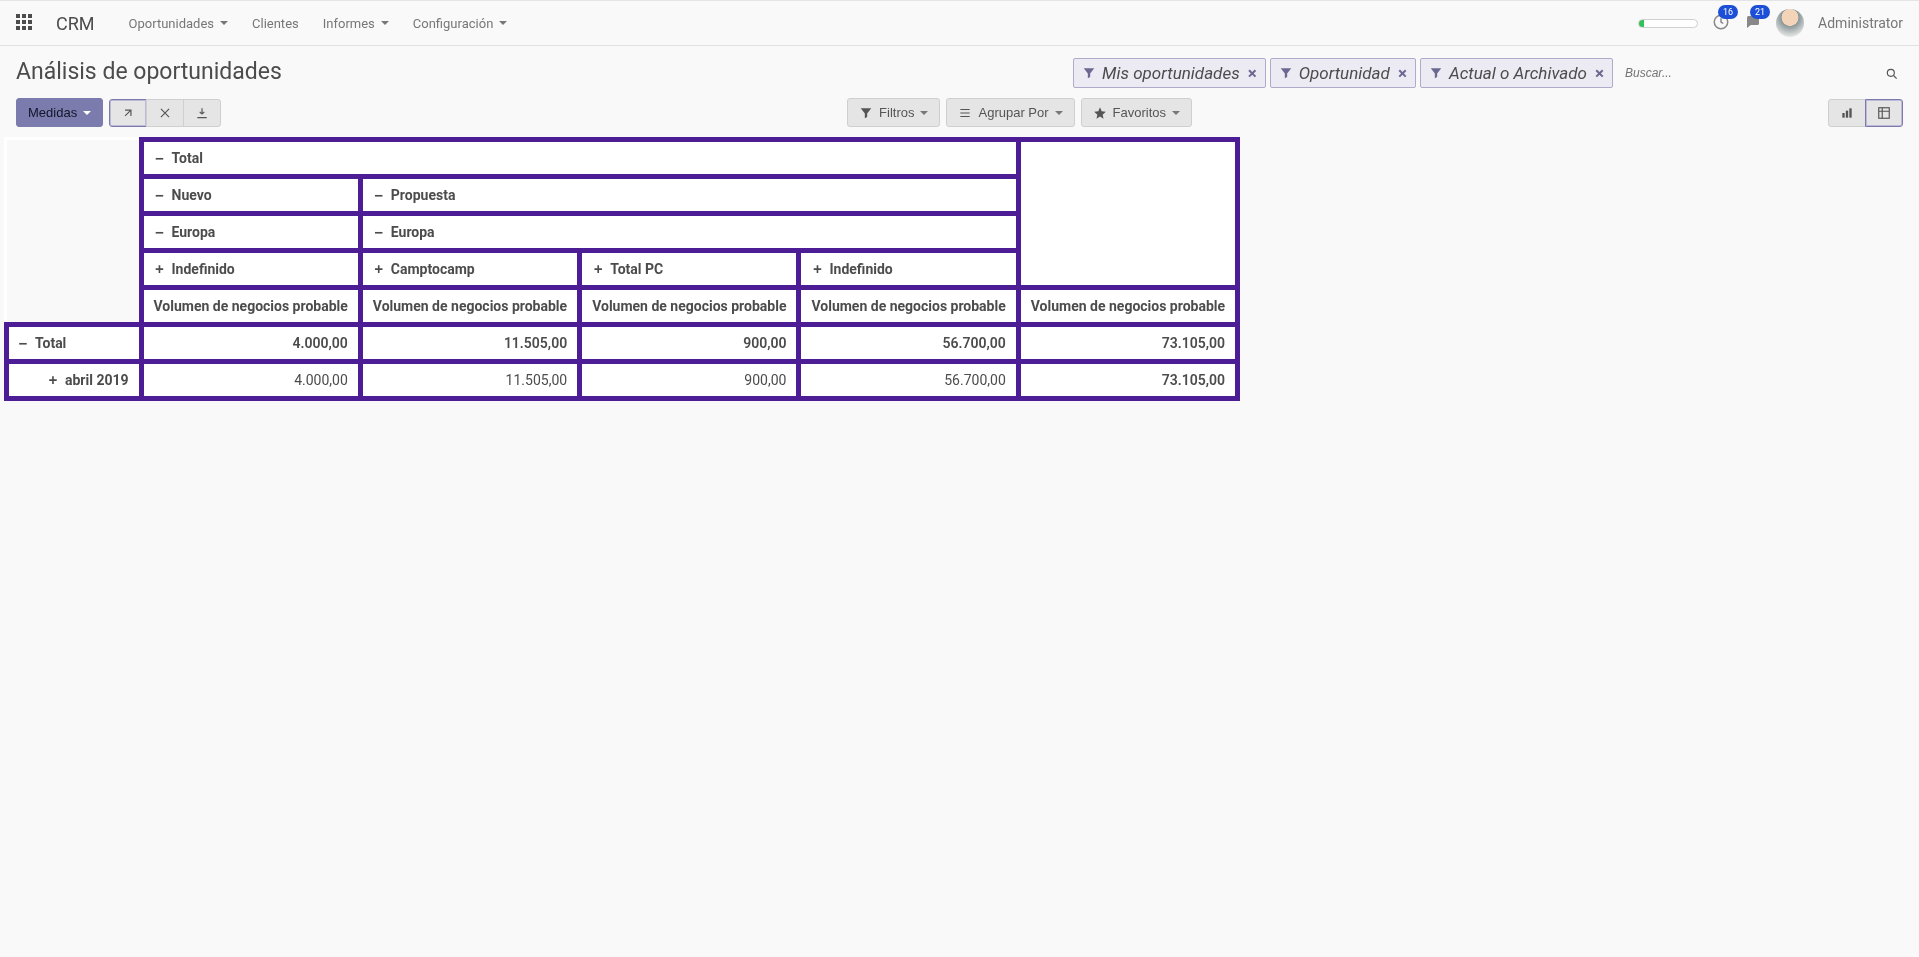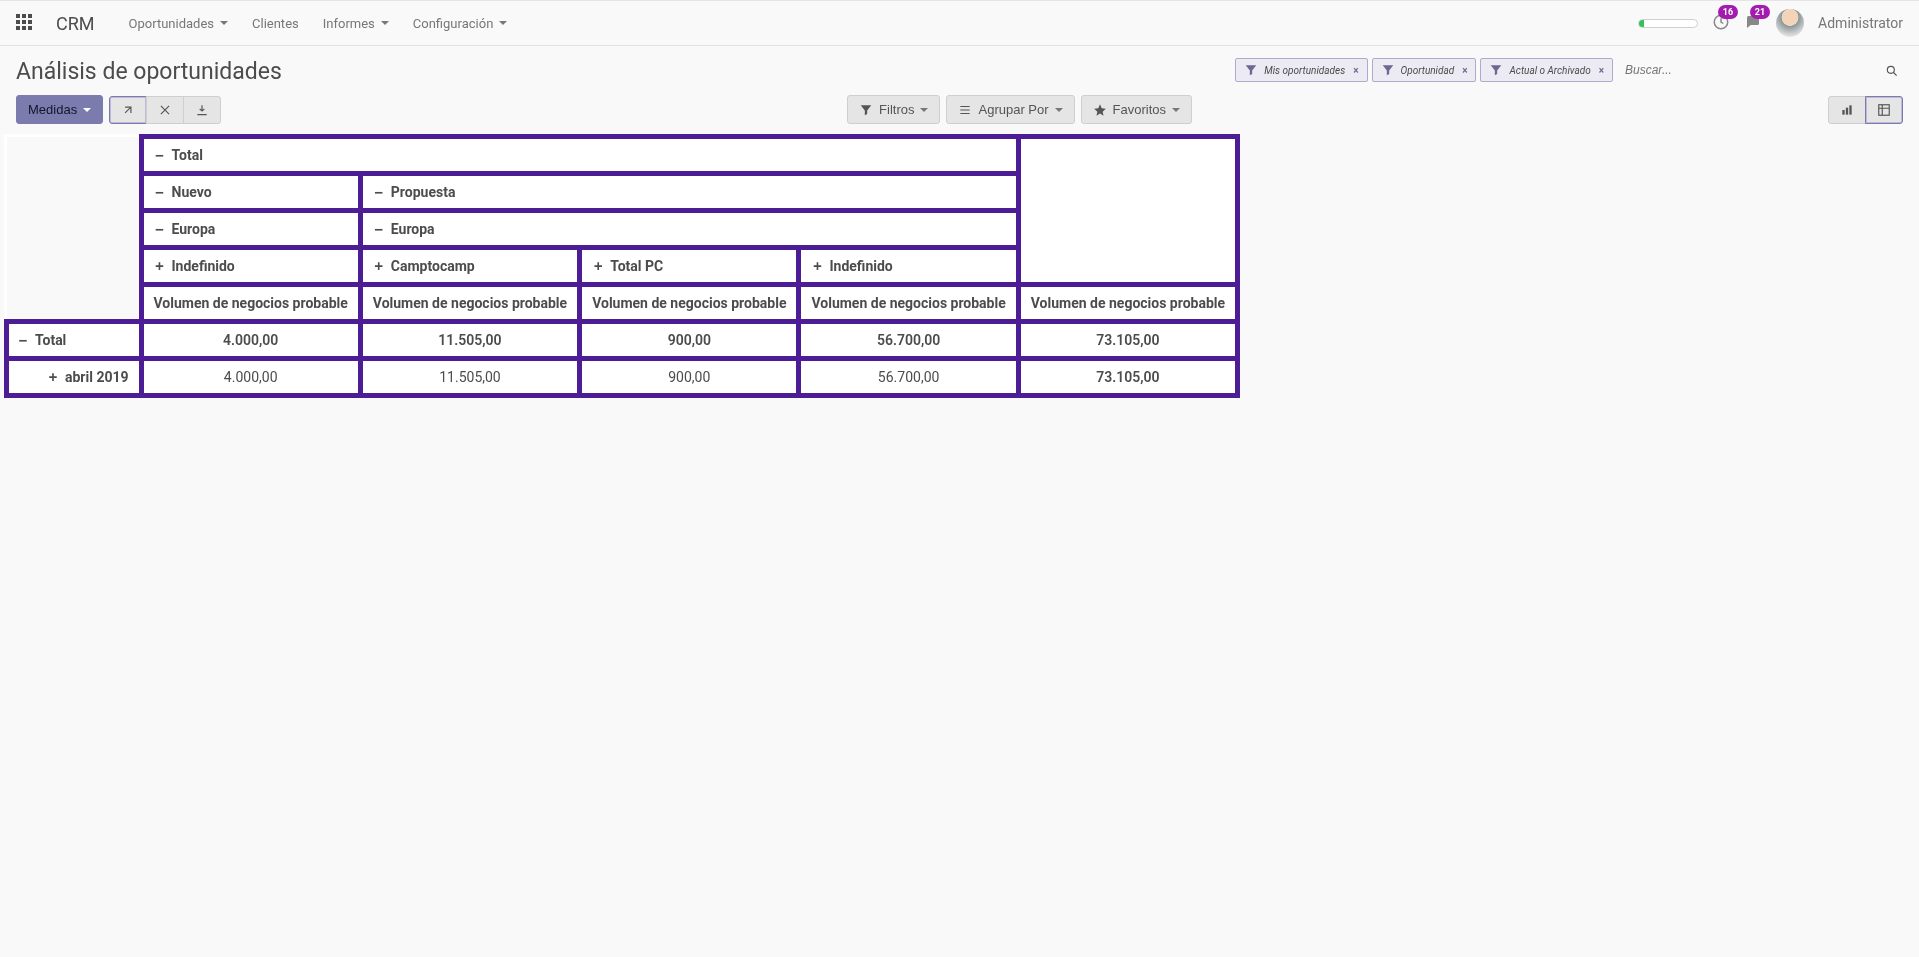"16" .badge { background: #a21caf -> #1d4ed8; font-weight: bold -> none }
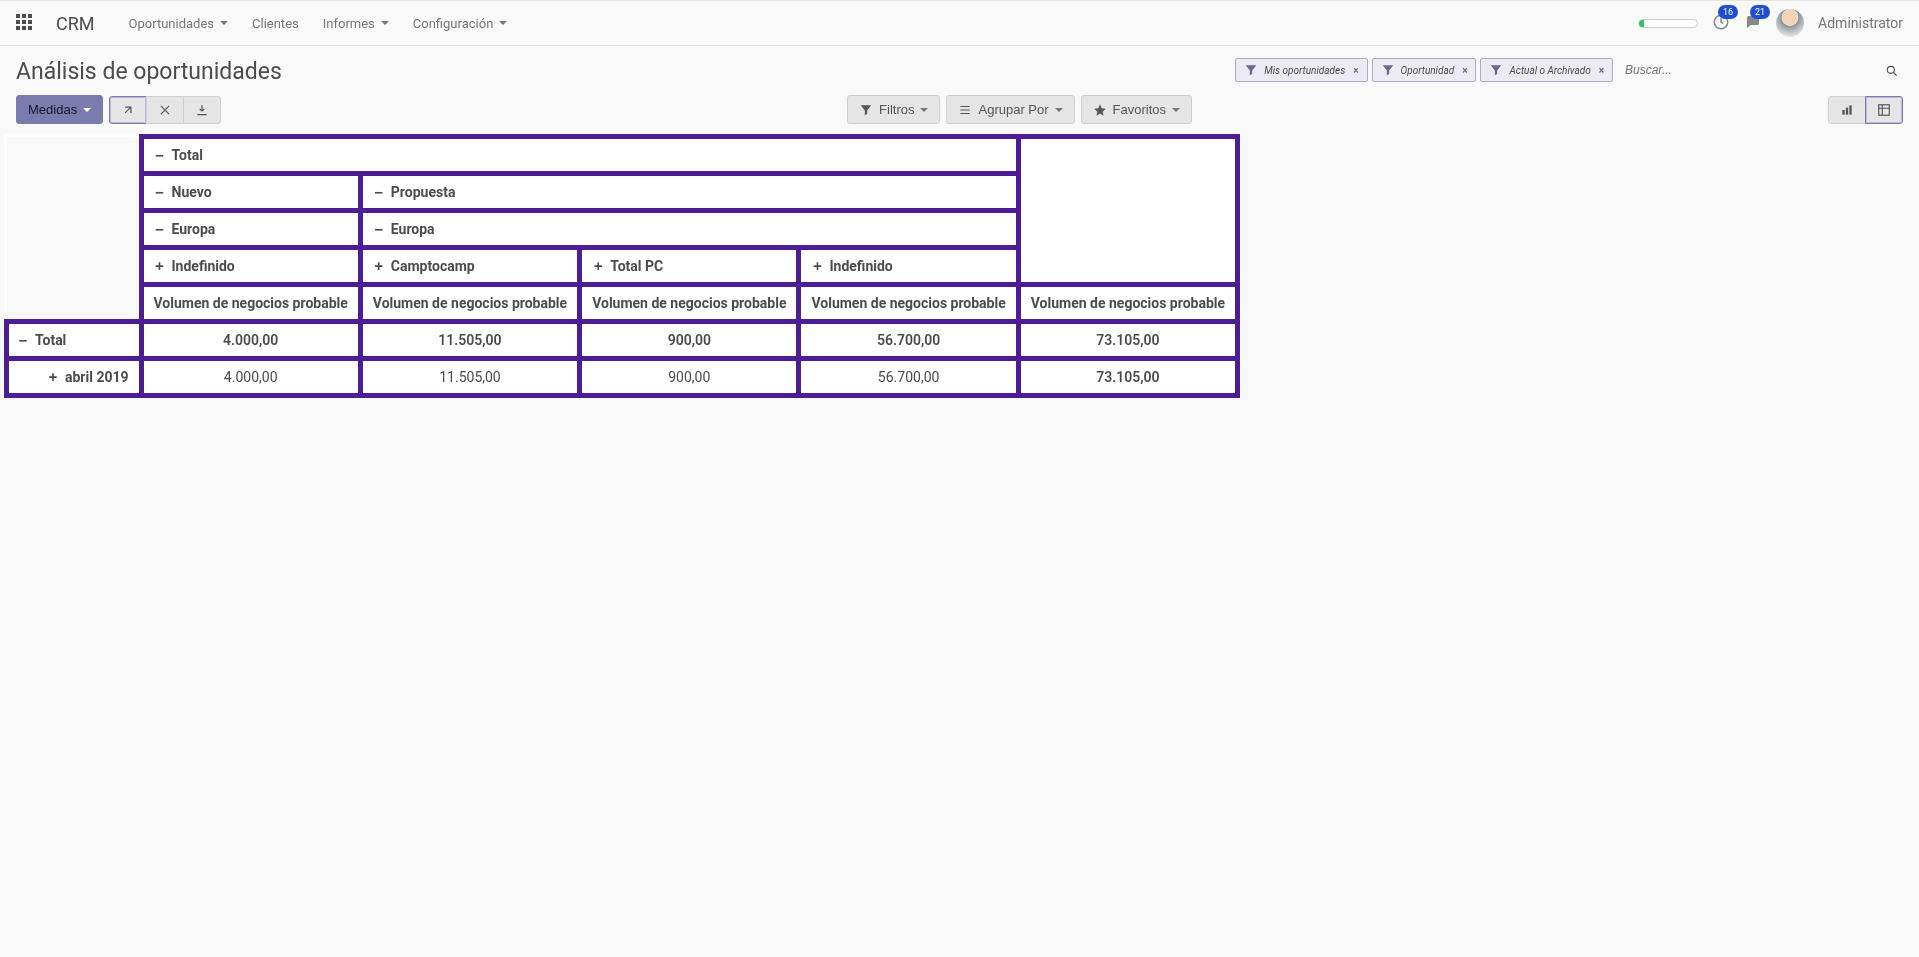"Mis oportunidades" .filter-chip { font-size: 10px -> 17px }
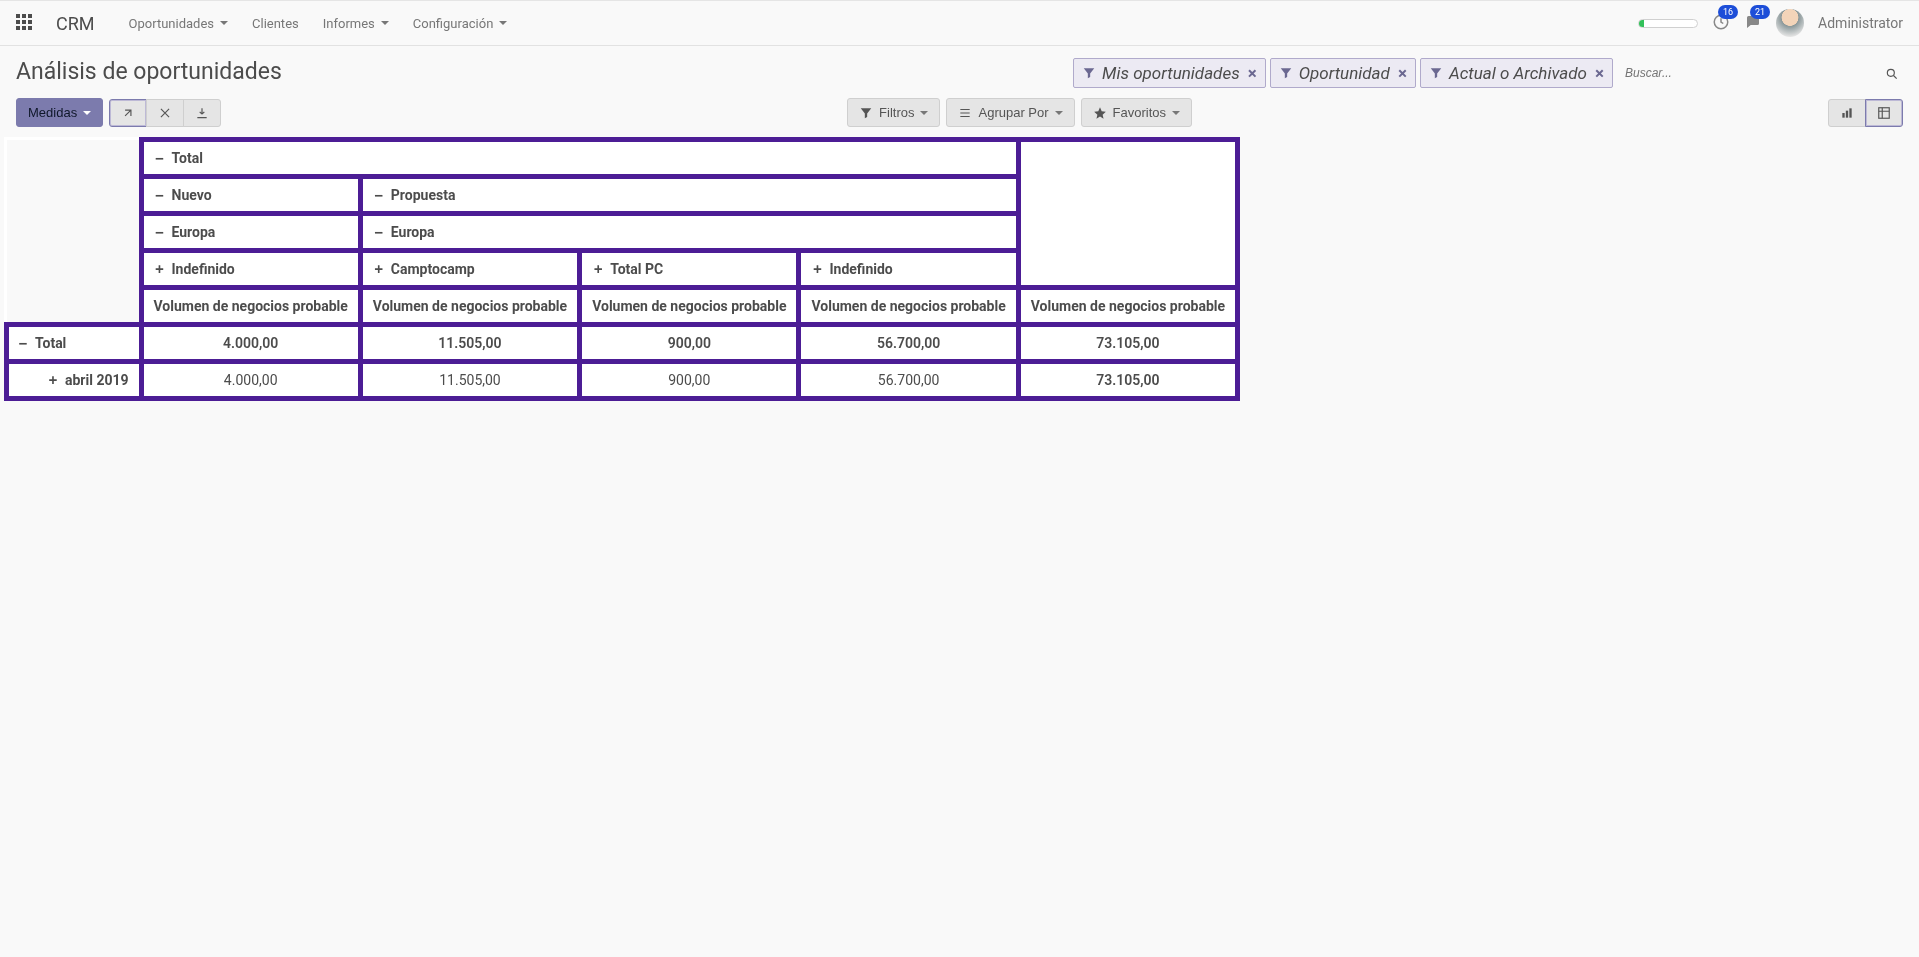"4.000,00" table.pivot td.num { text-align: center -> right }
